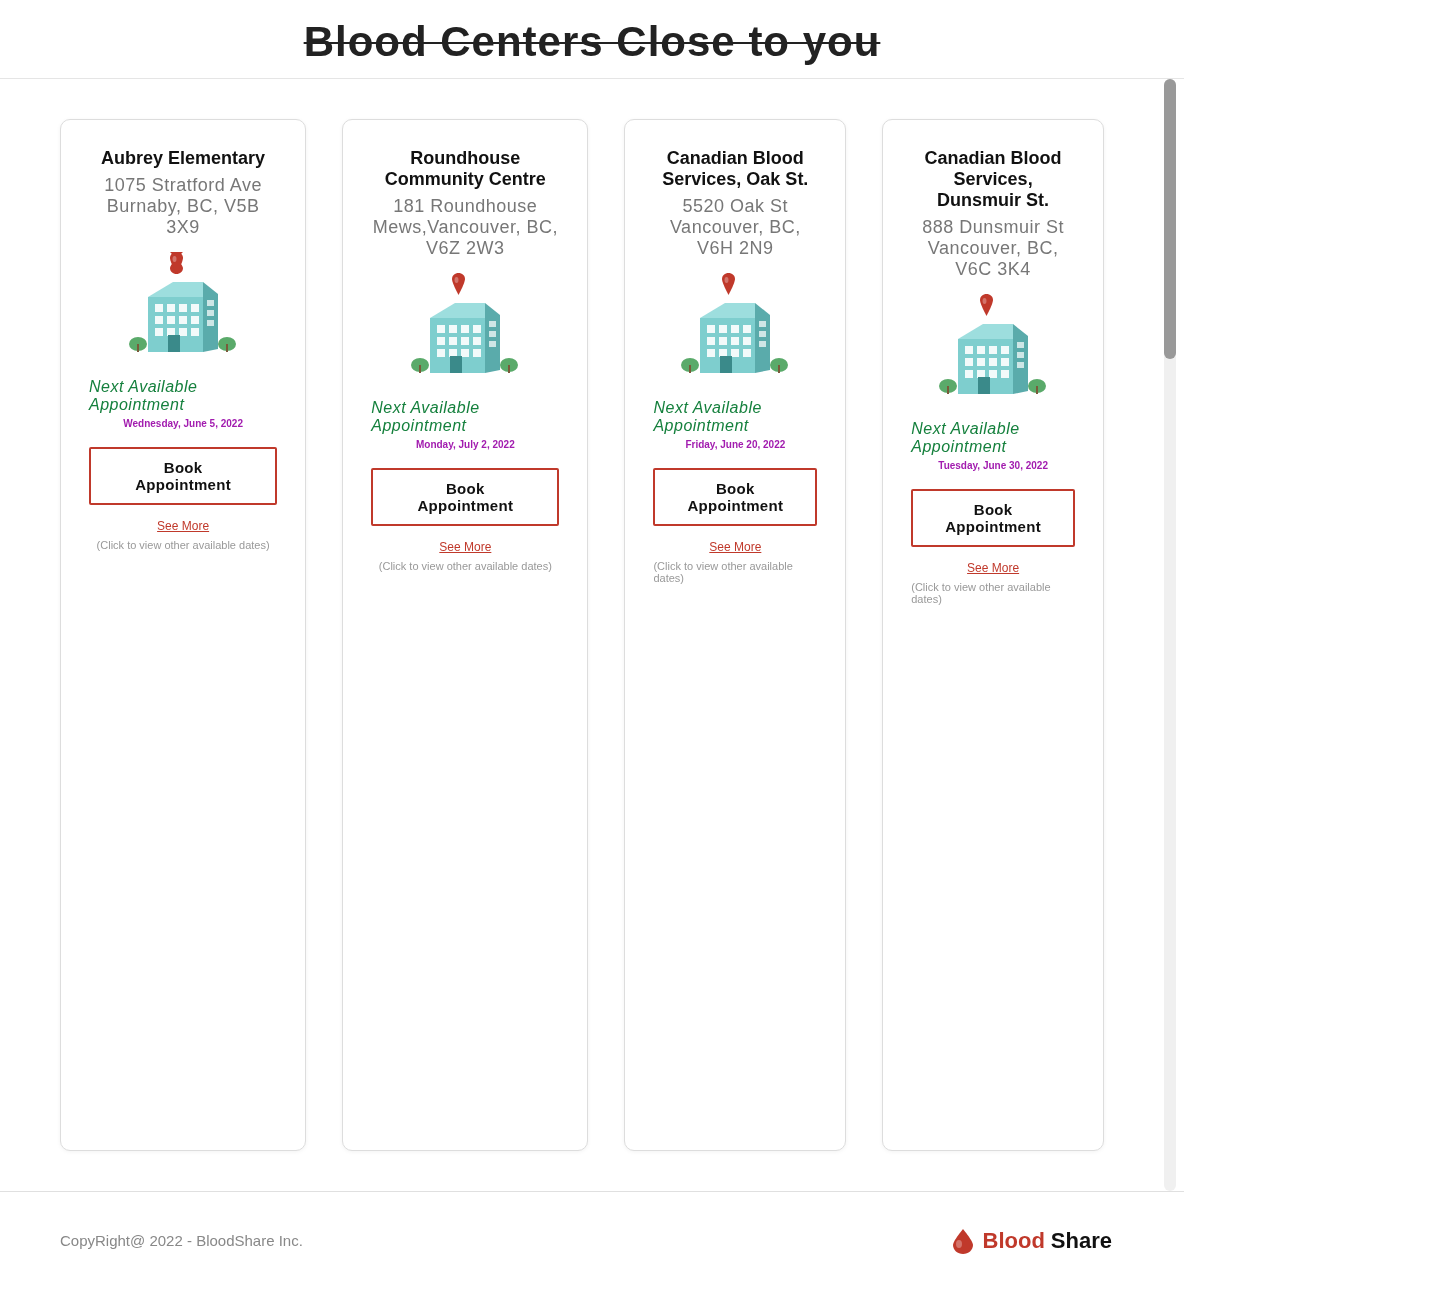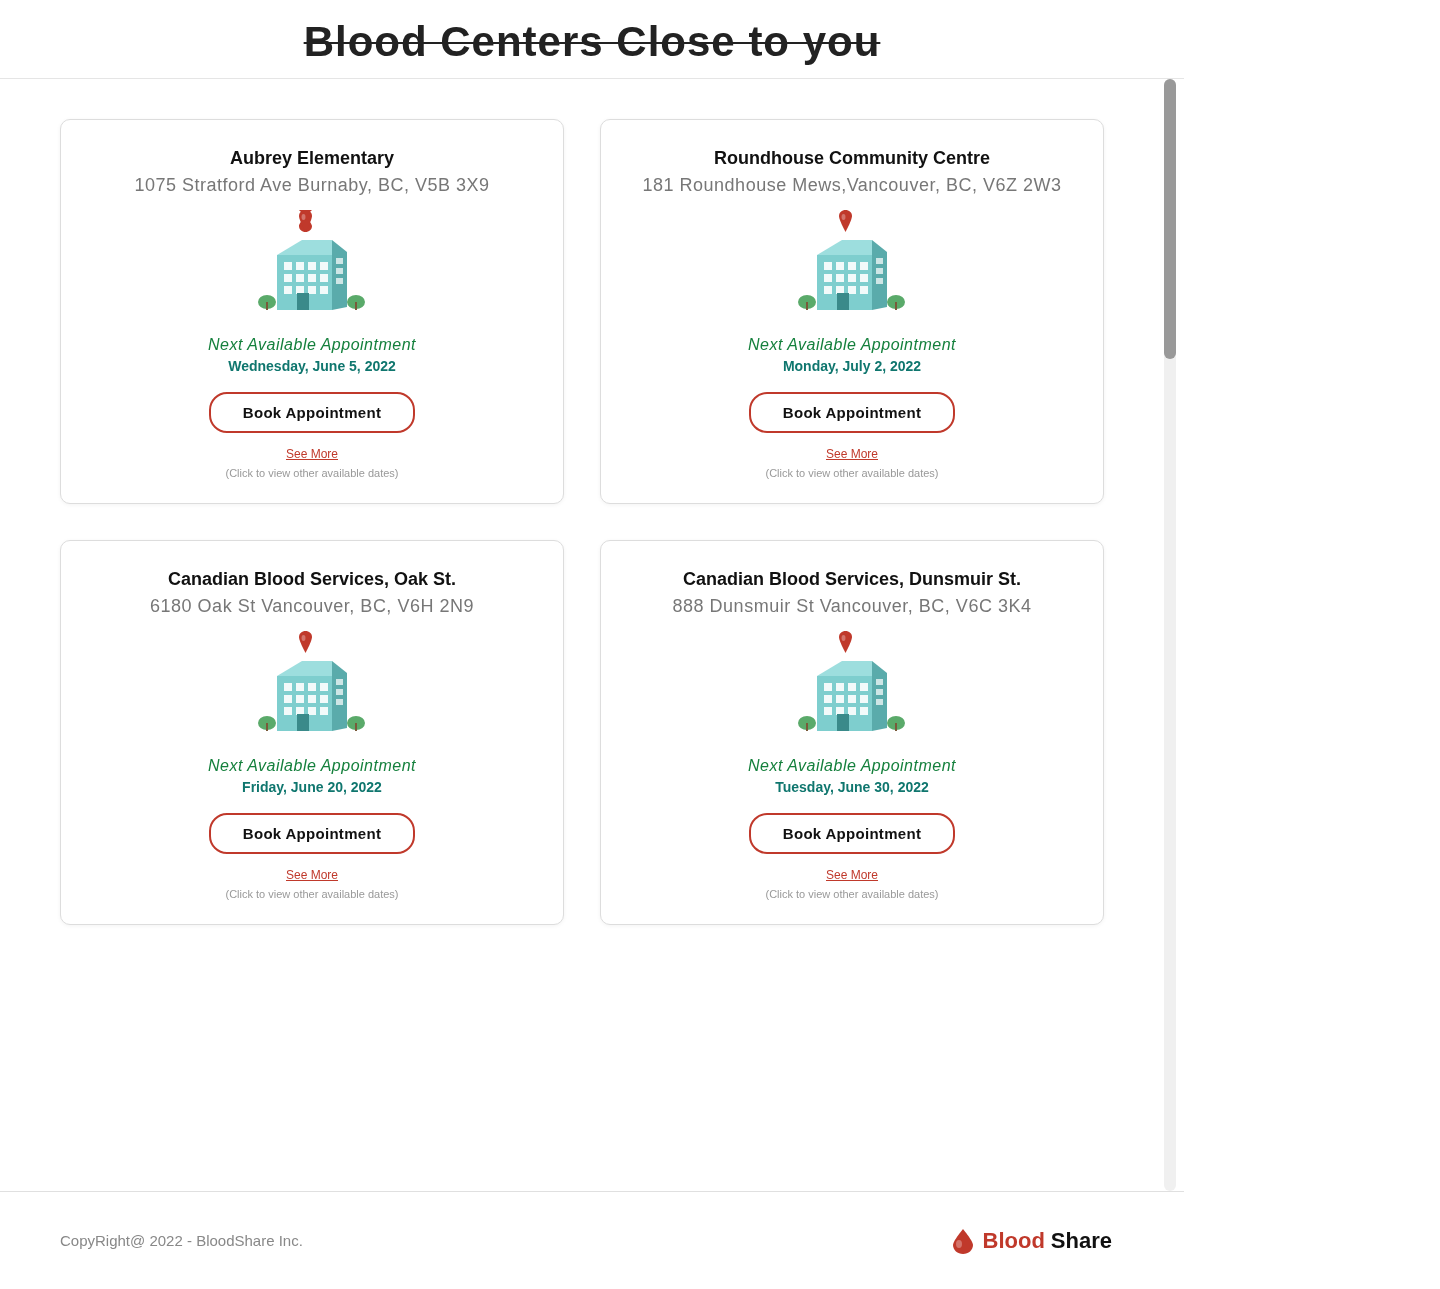"Aubrey Elementary" .main-content { flex-direction: column -> row }
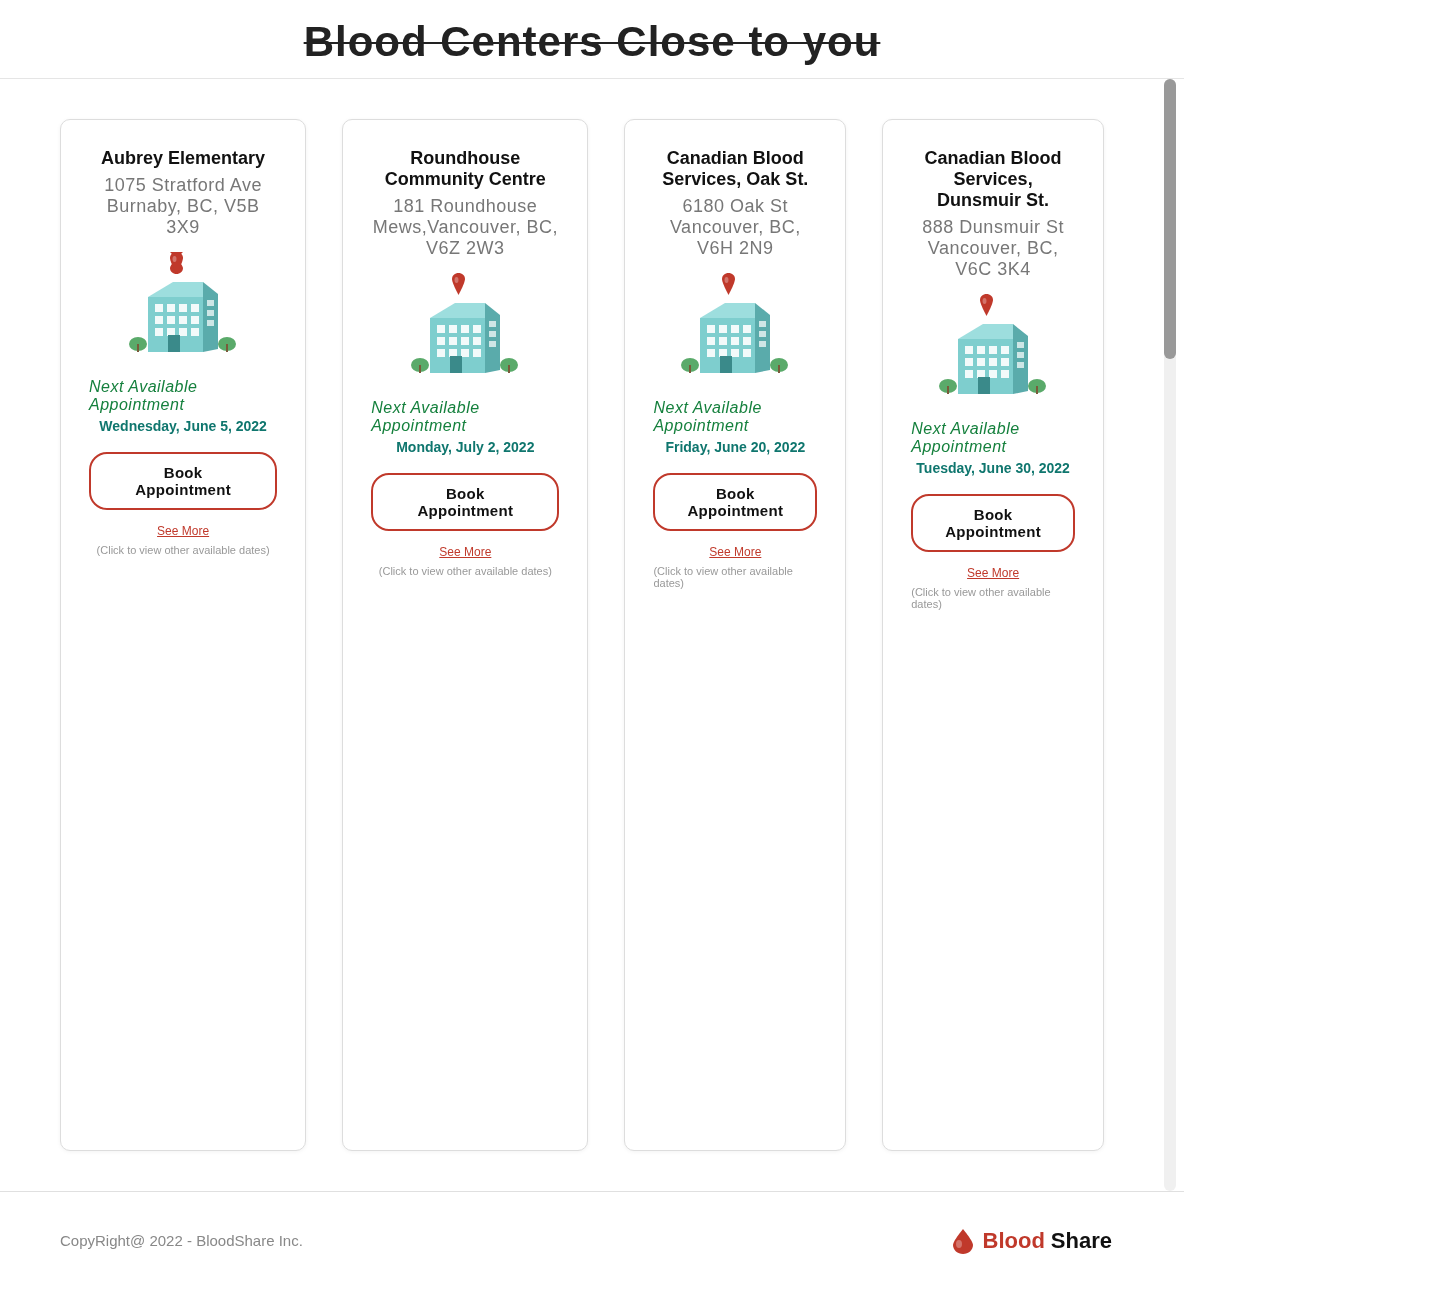"6180 Oak St Vancouver, BC," div.card-address { text: 6180 -> 5520 }
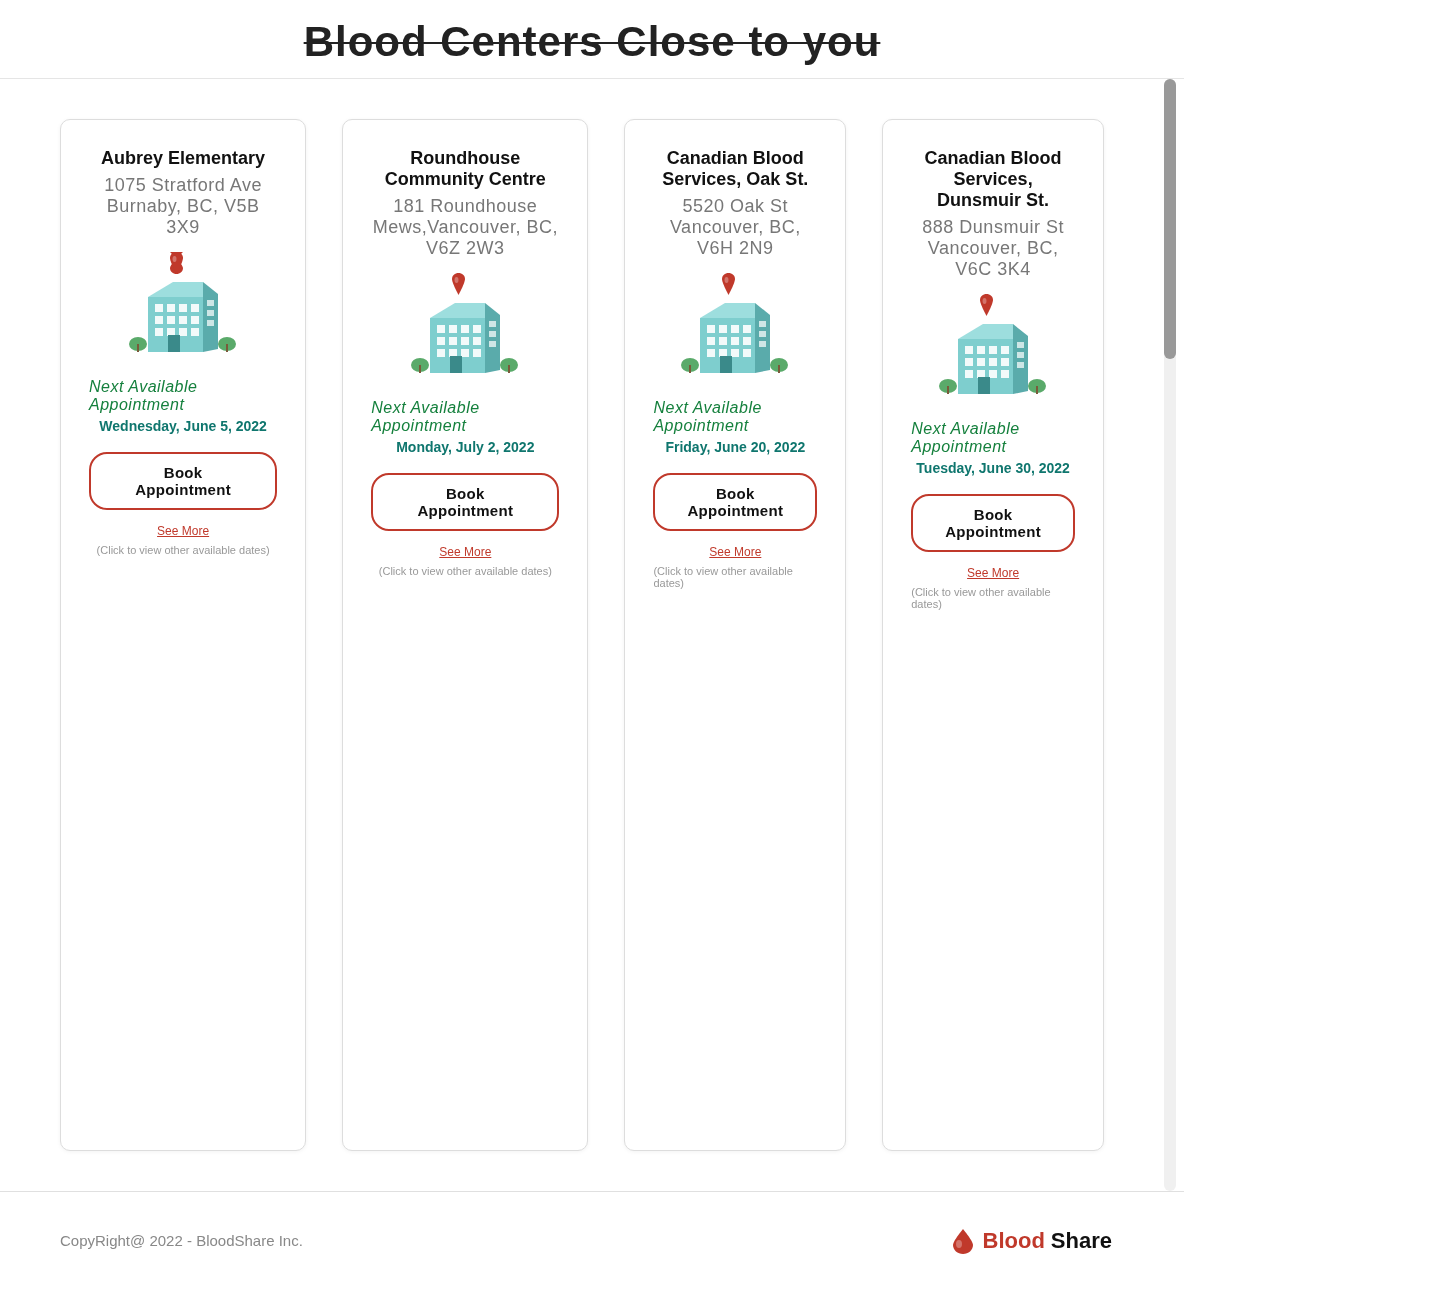"Wednesday, June 5, 2022" .card-date { color: #0f766e -> #a21caf; font-size: 14px -> 10px }
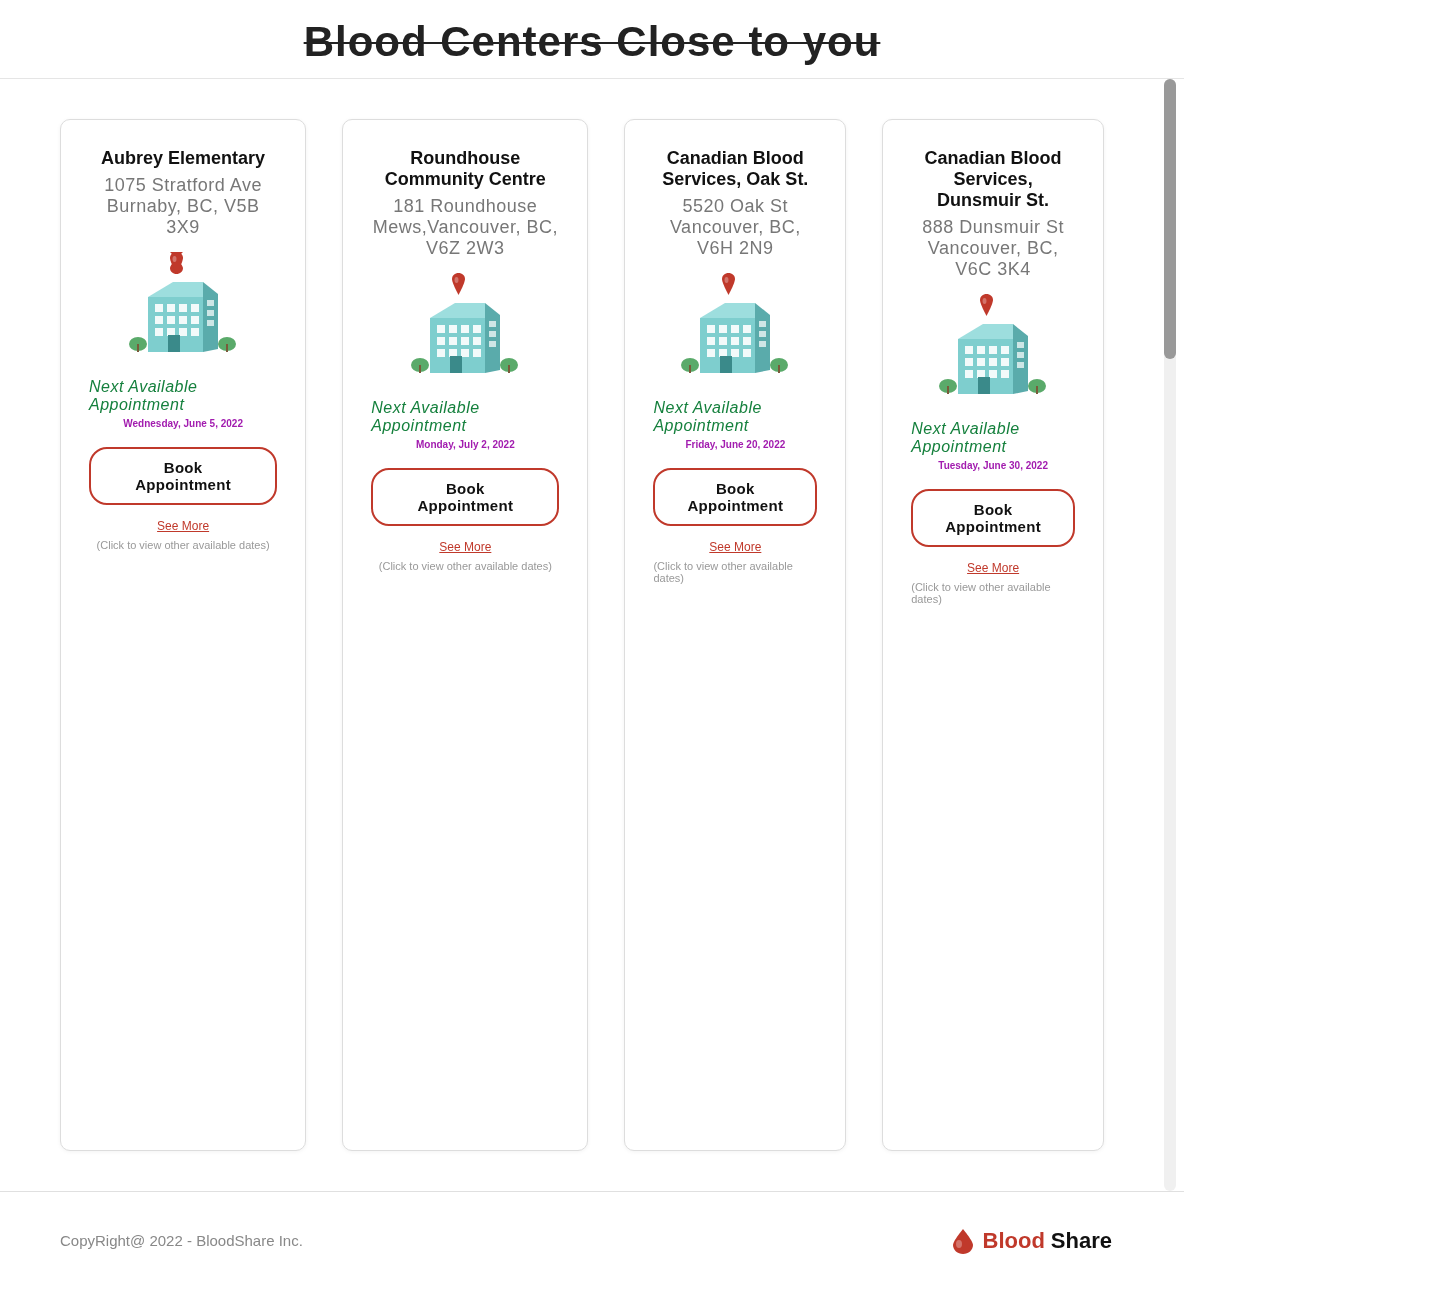"Book Appointment" .book-btn { border-radius: 18px -> 2px }
